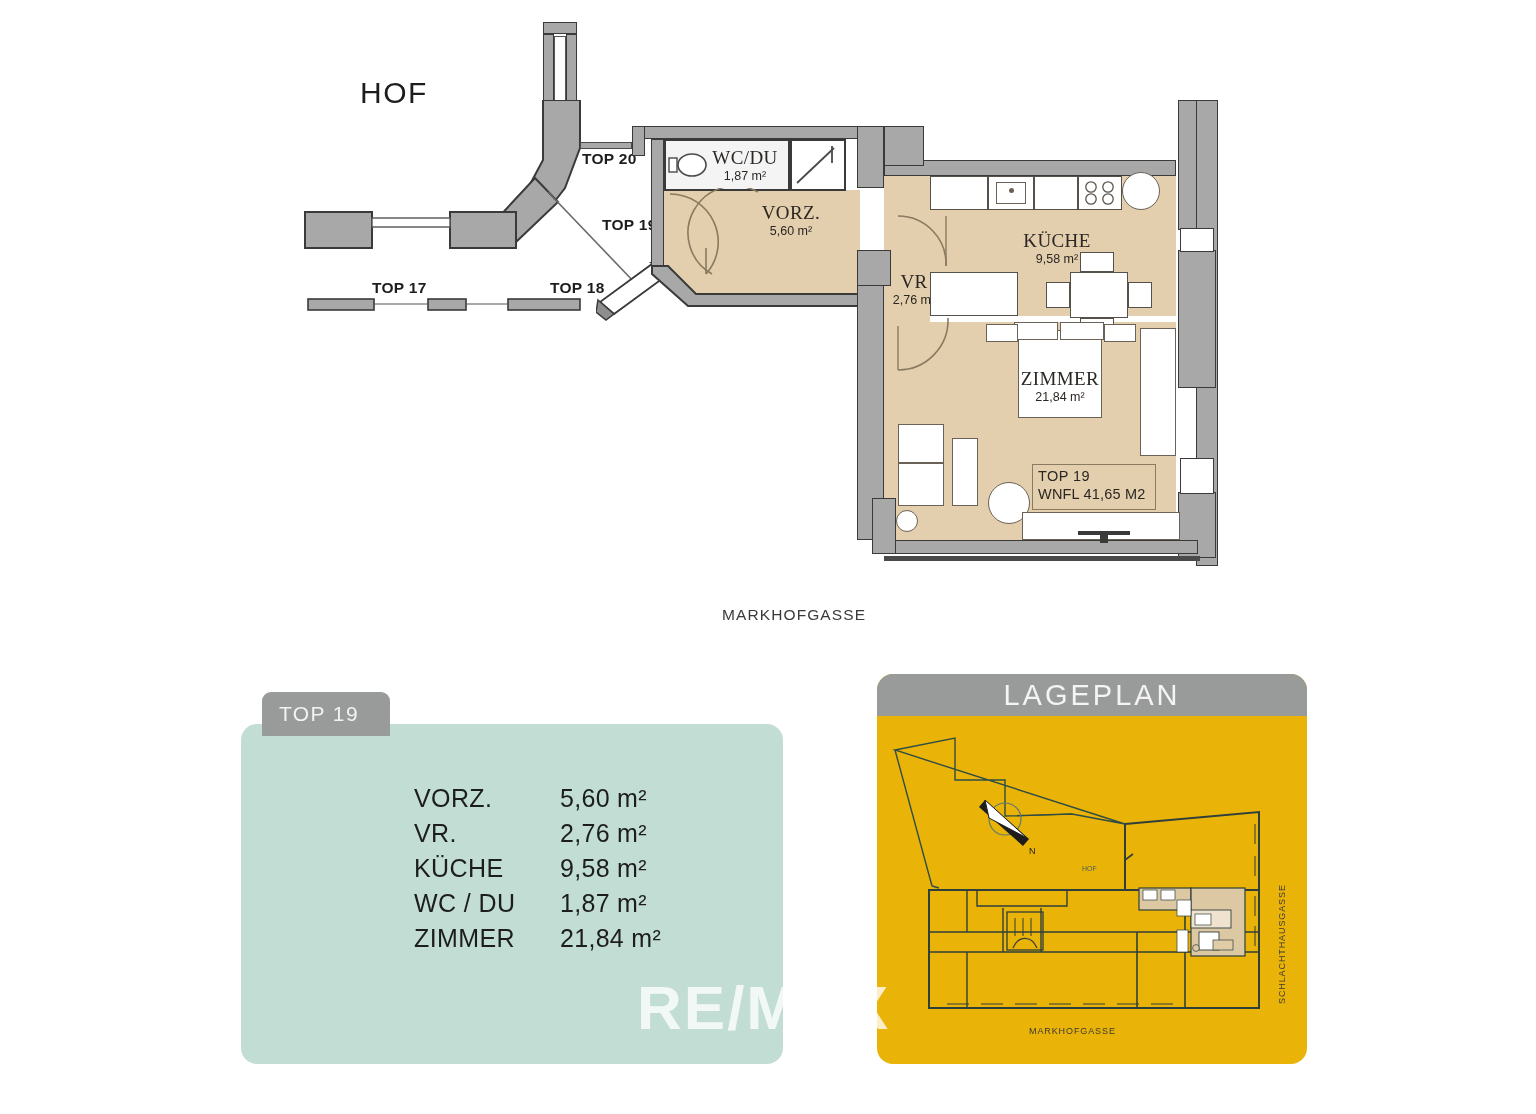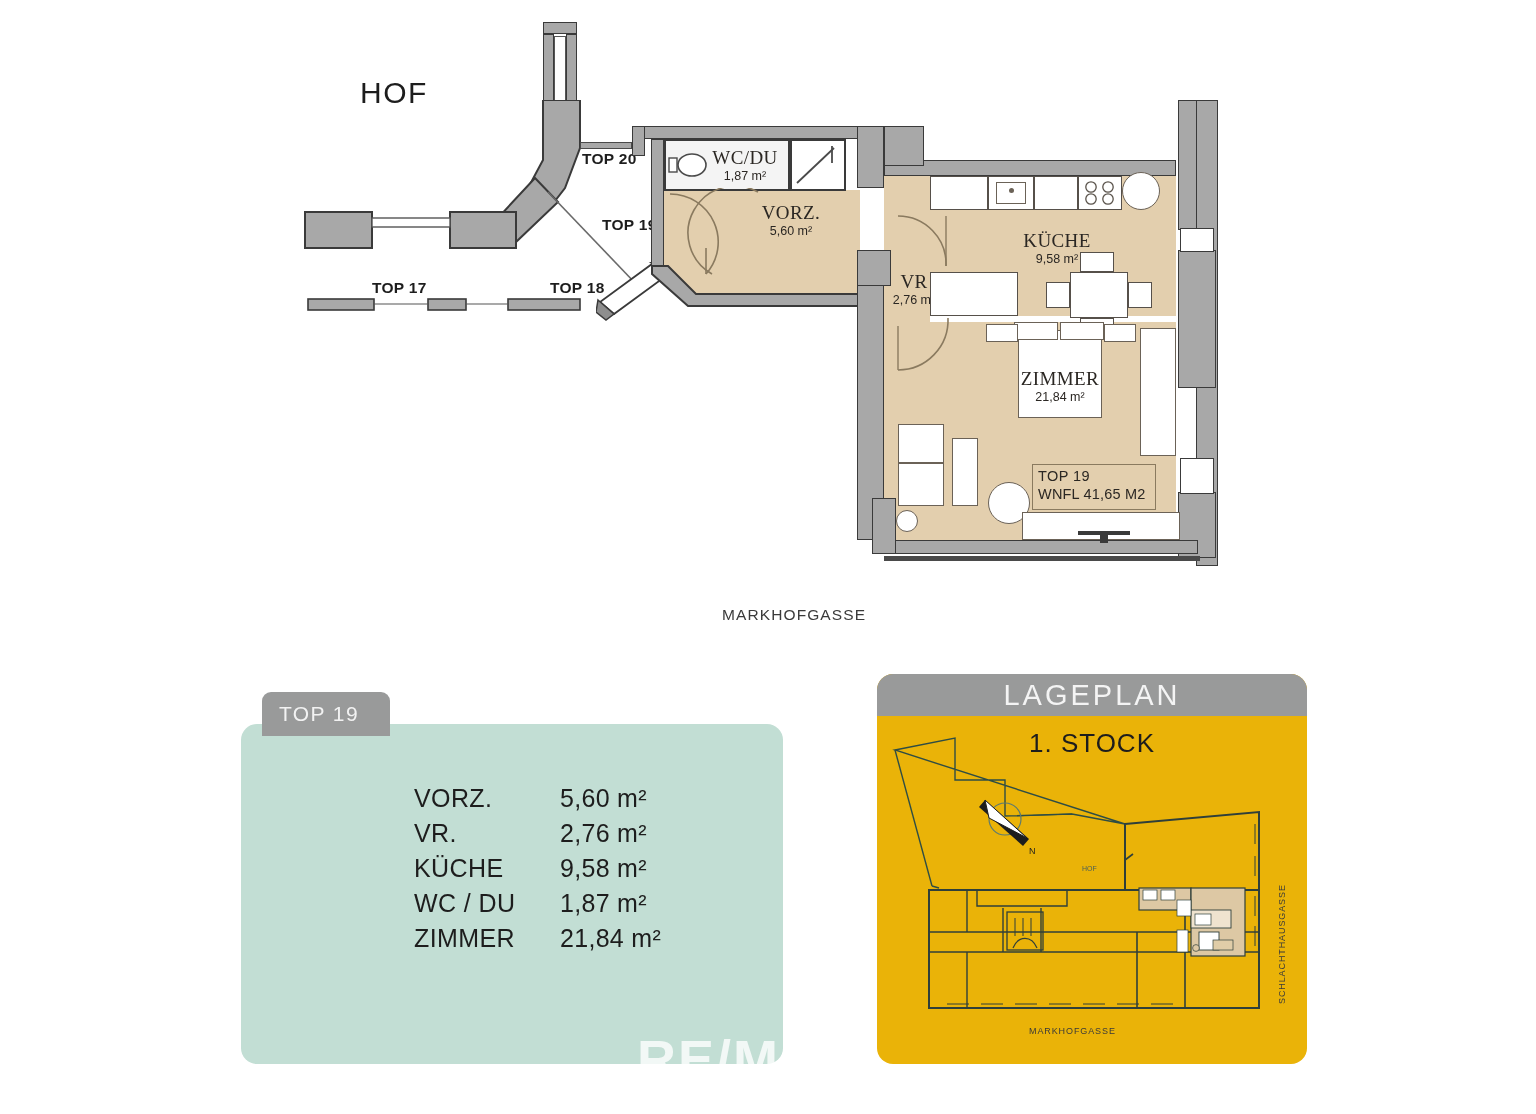"1. STOCK" div.lage-stock { html: <div>1. STOCK</div> -> none }
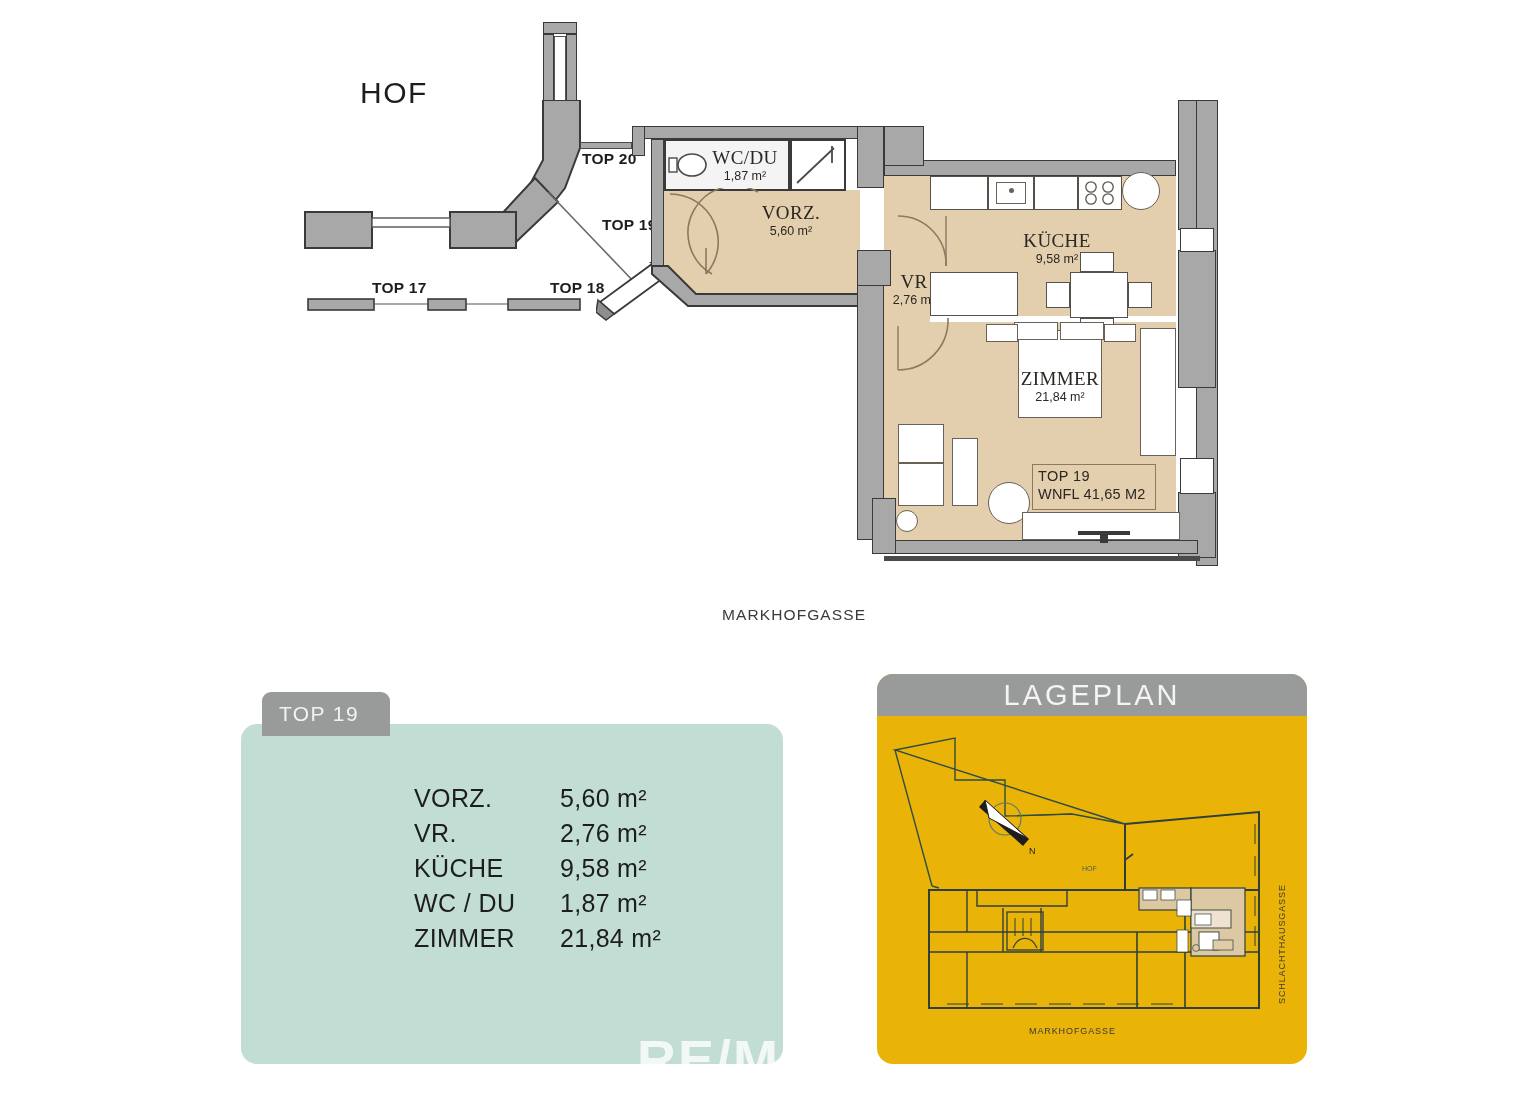"RE/MAX" .wm { font-size: 54px -> 62px; top: 1028px -> 972px }
